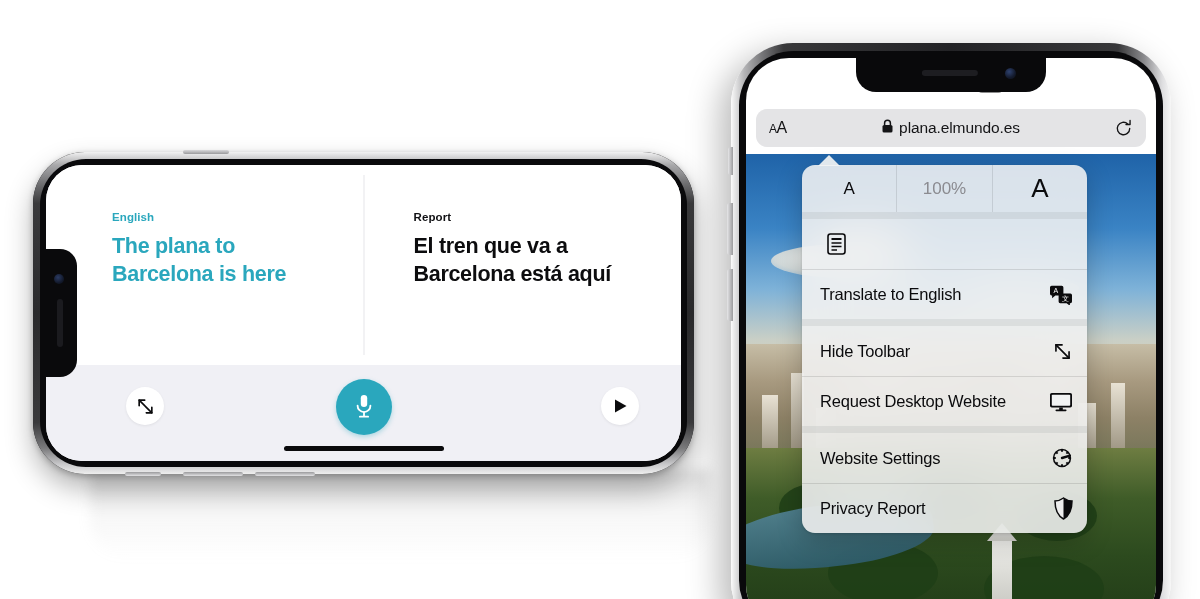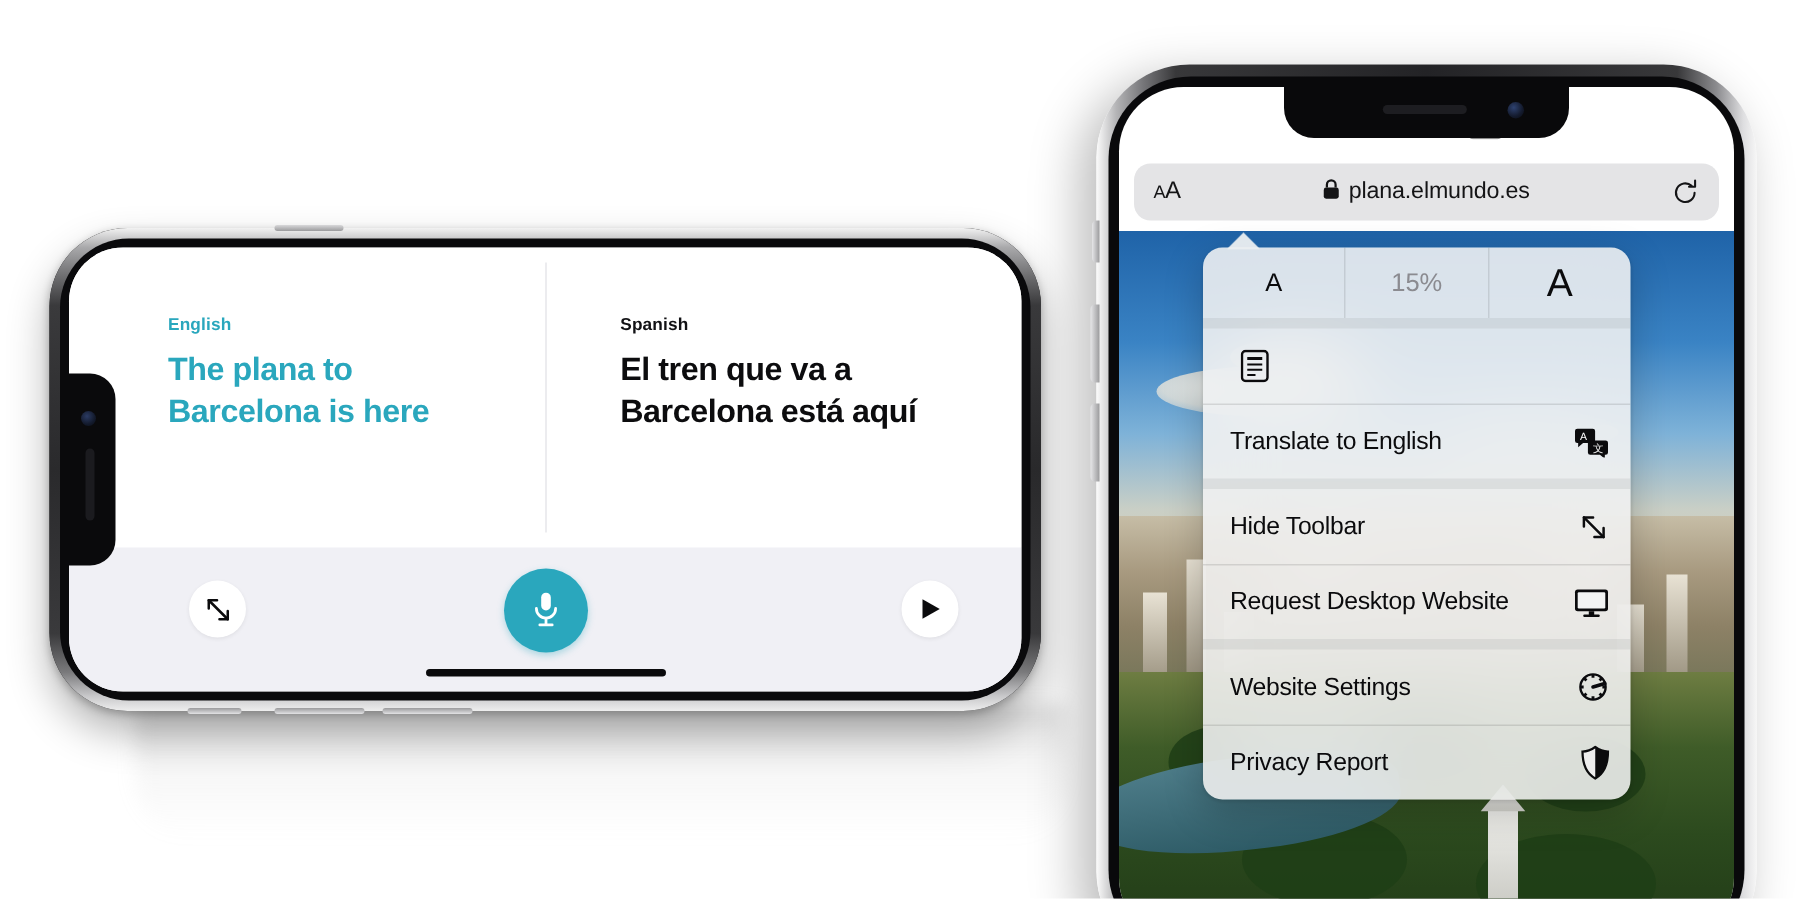"15%" span { text: 15% -> 100% }
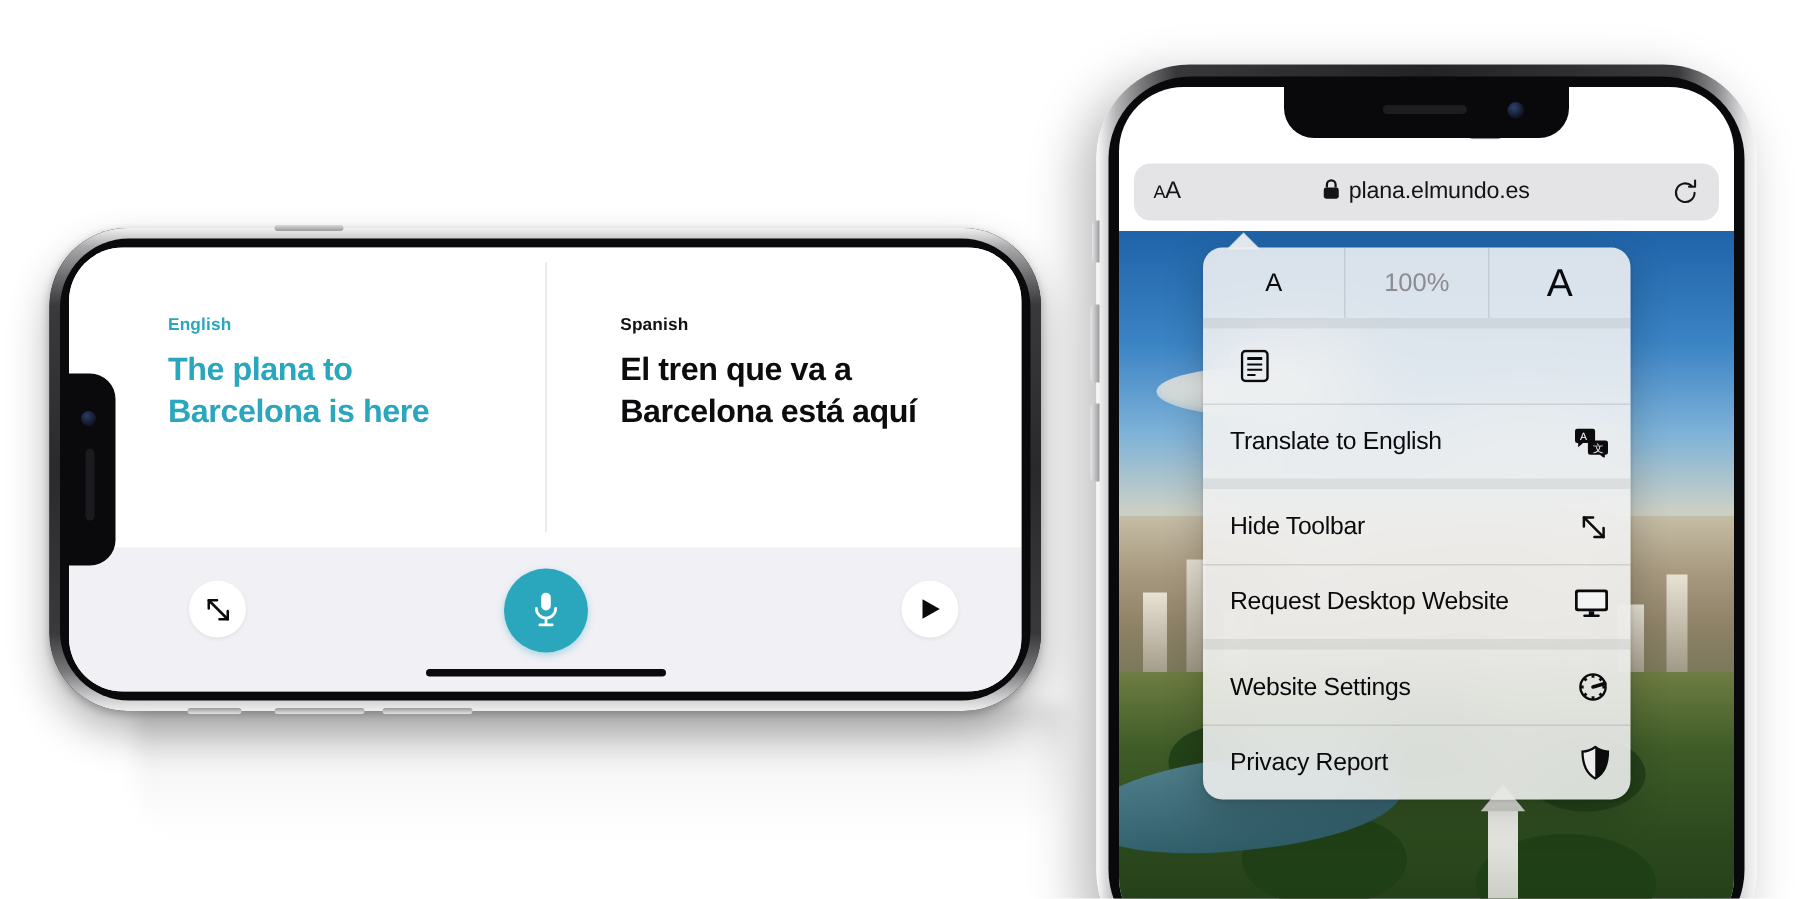"Spanish" div.pane-lang { text: Spanish -> Report }
